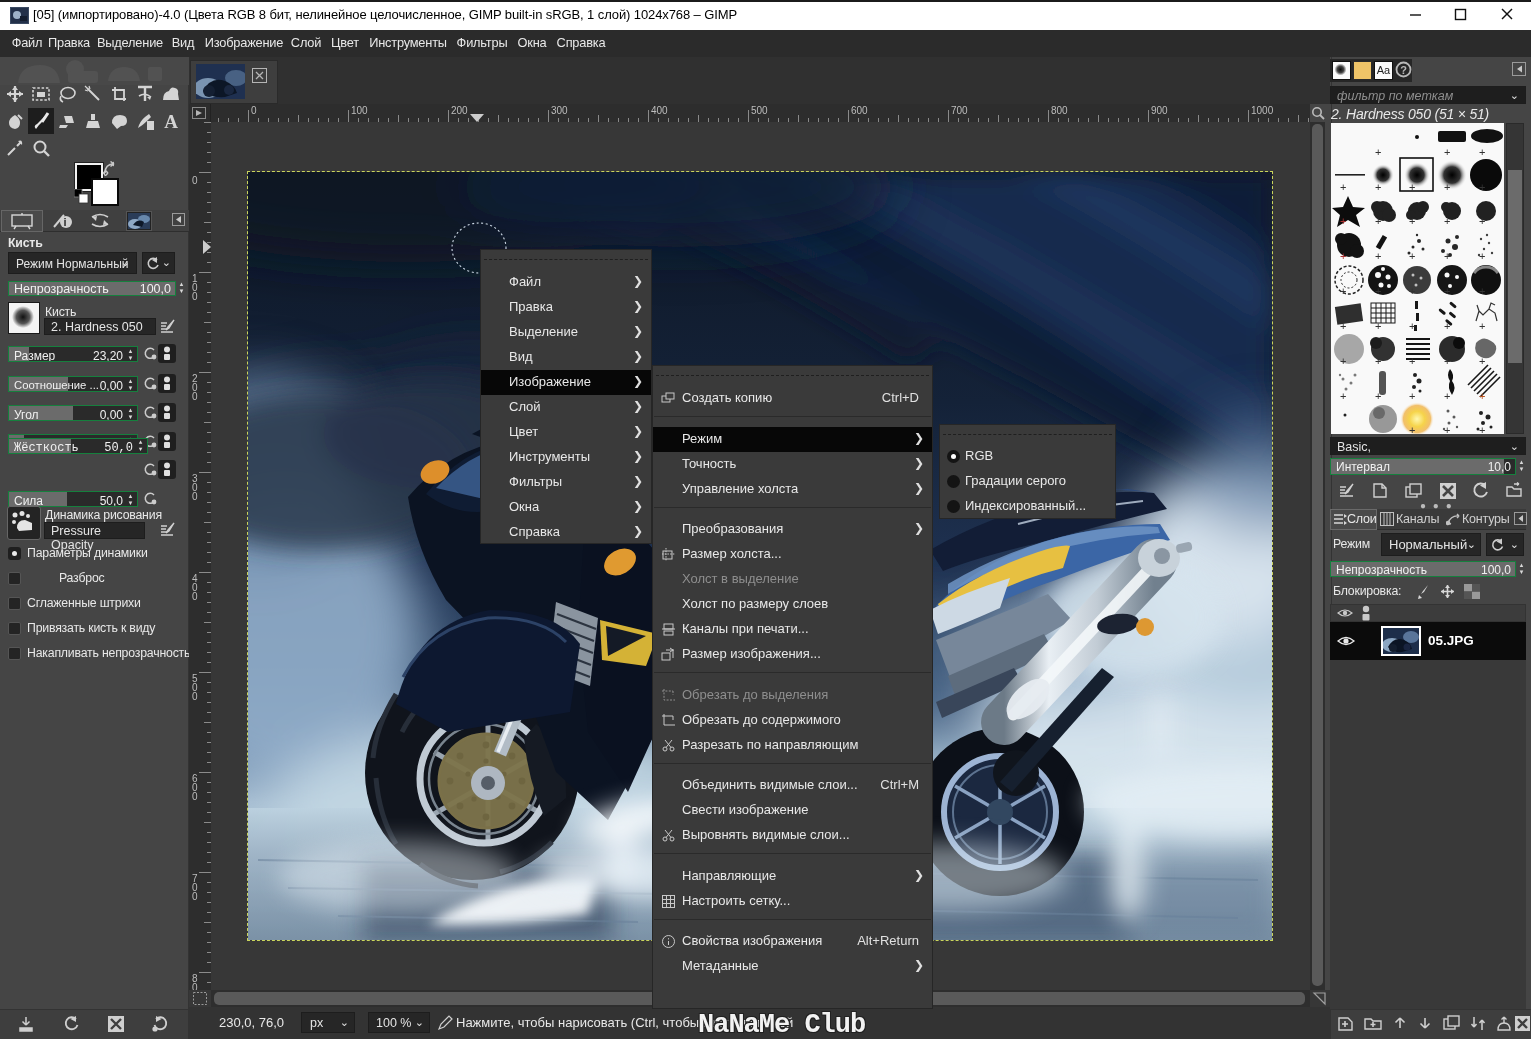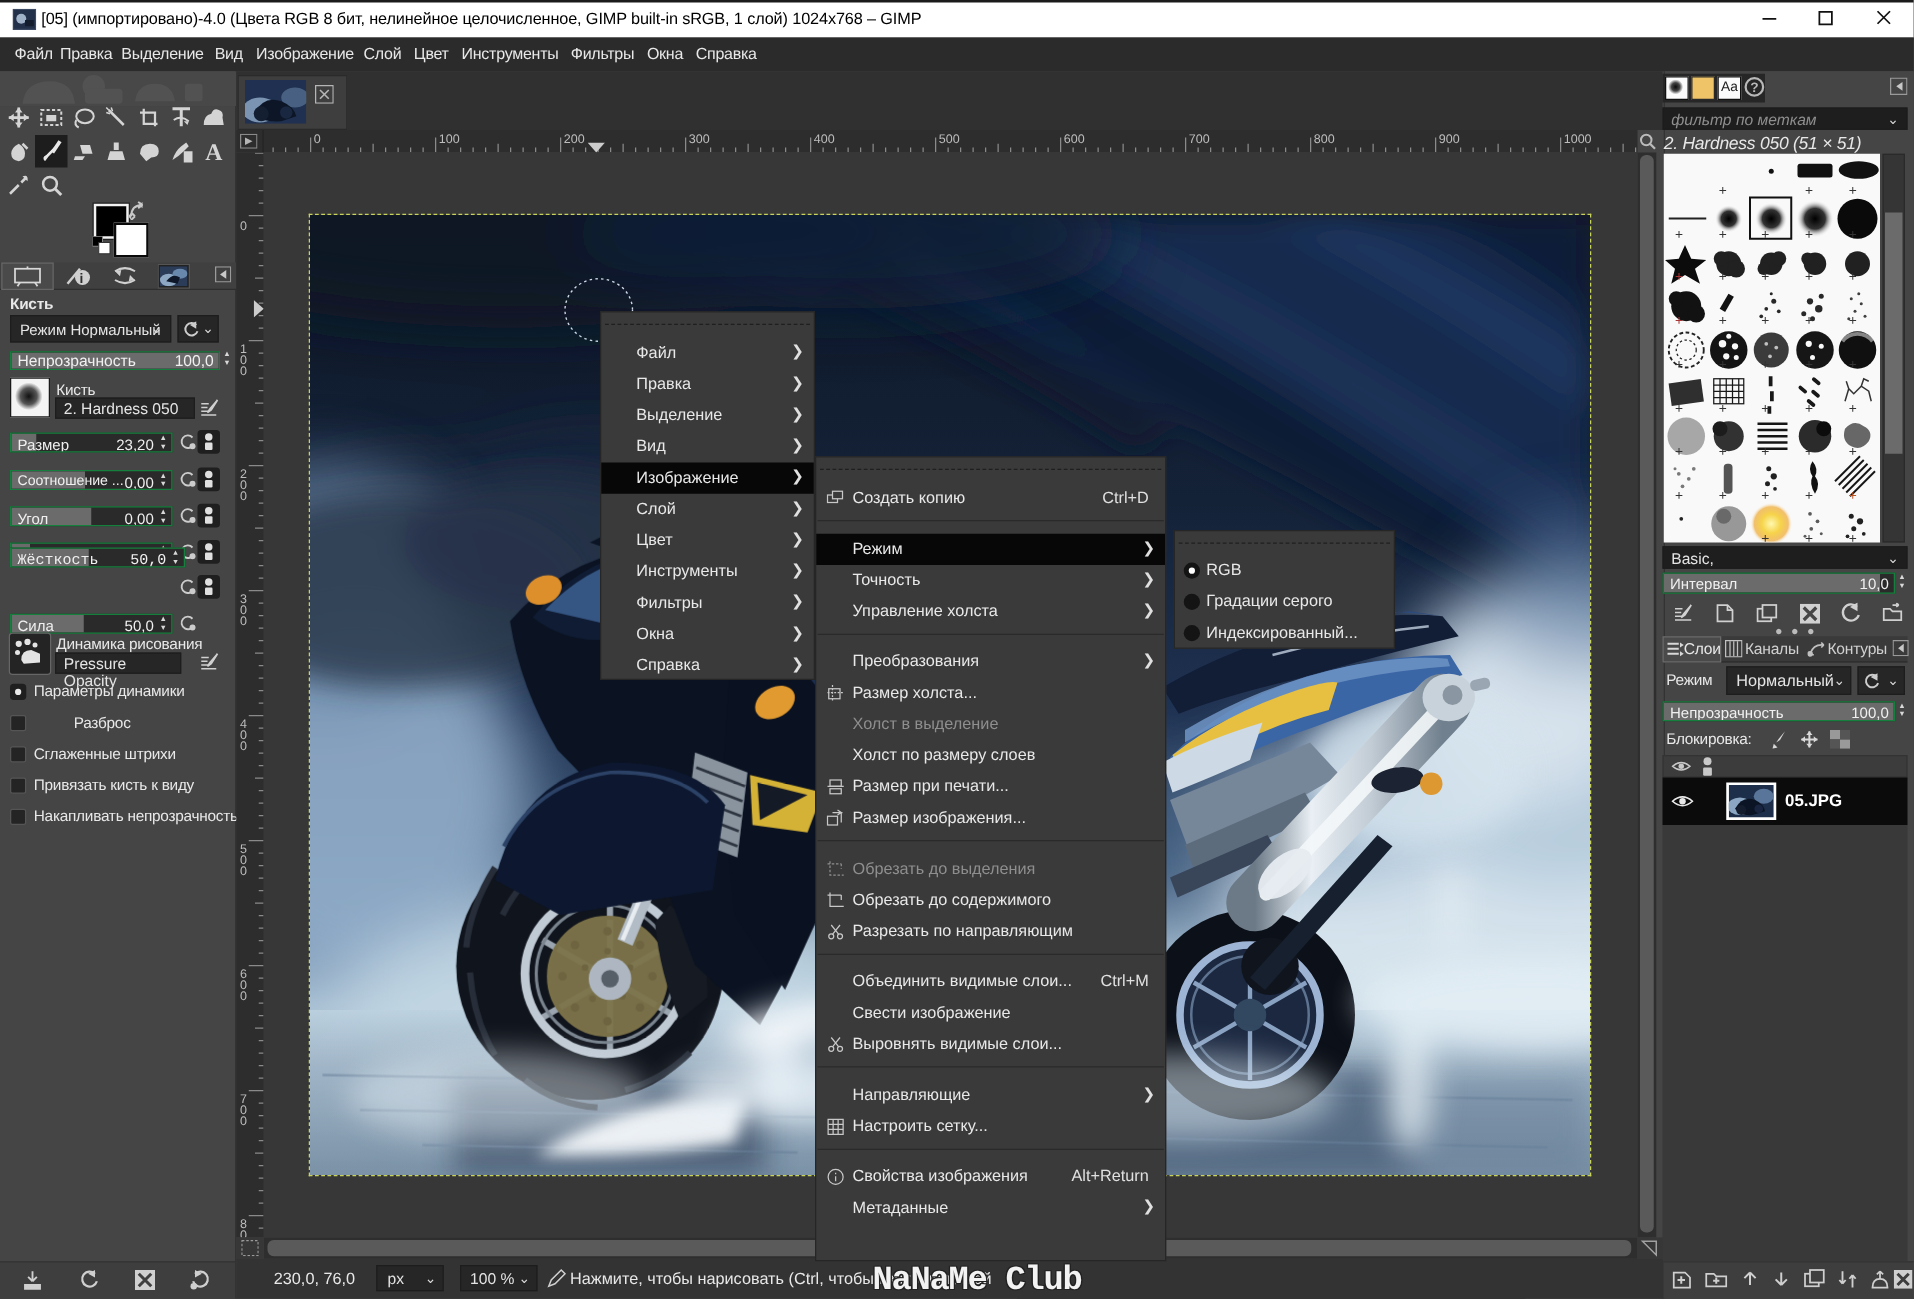"Размер при печати..." span.t { text: Размер -> Каналы }
